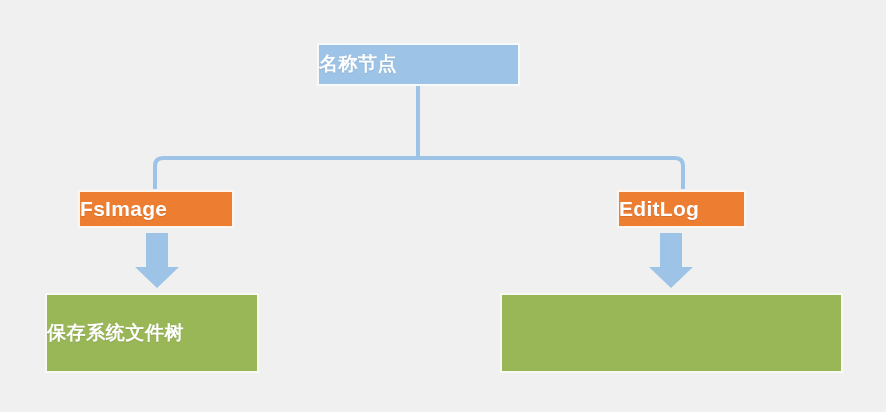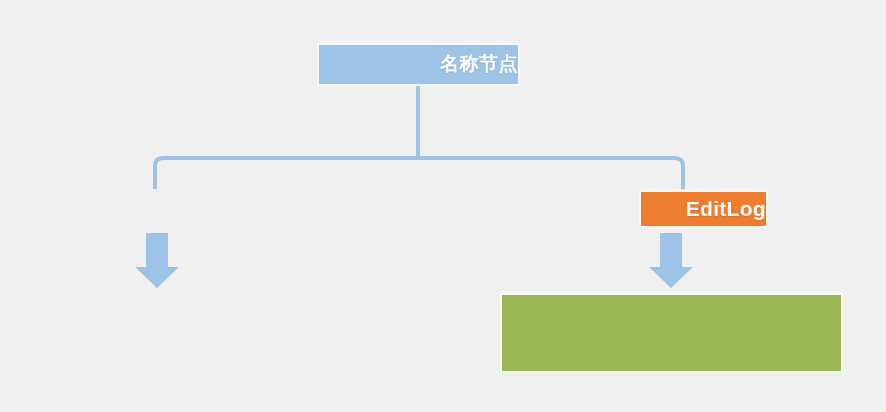"名称节点" .node { justify-content: flex-end -> flex-start }
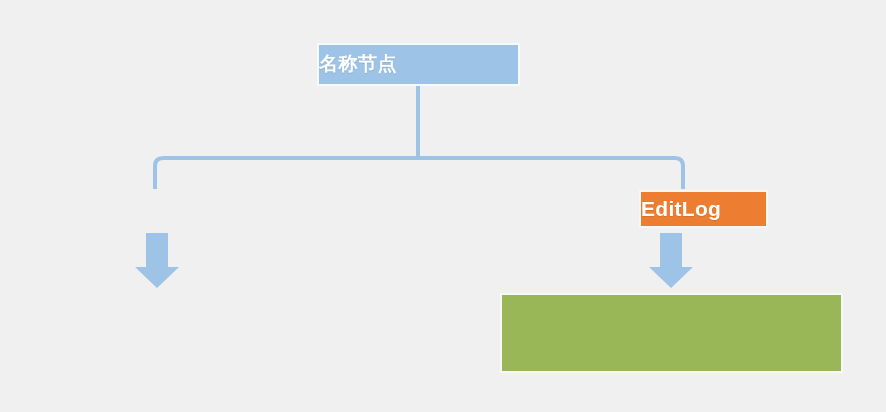"FsImage" div.node { html: none -> <div> <span>FsImage</span> </div> }
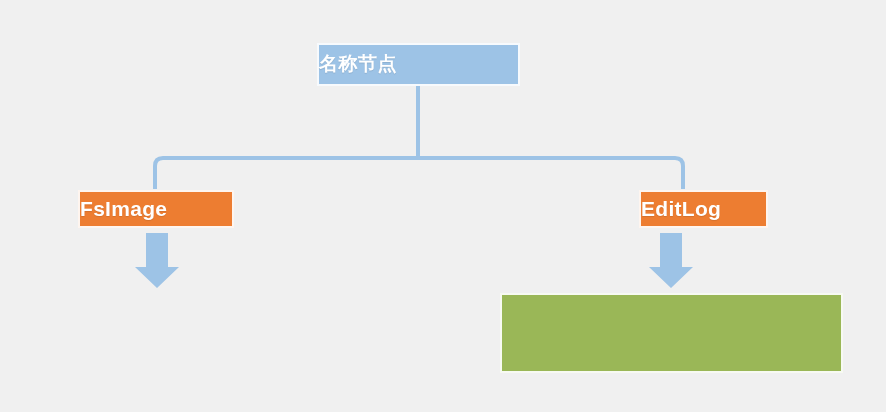"EditLog" .node-editlog { left: 639px -> 617px }
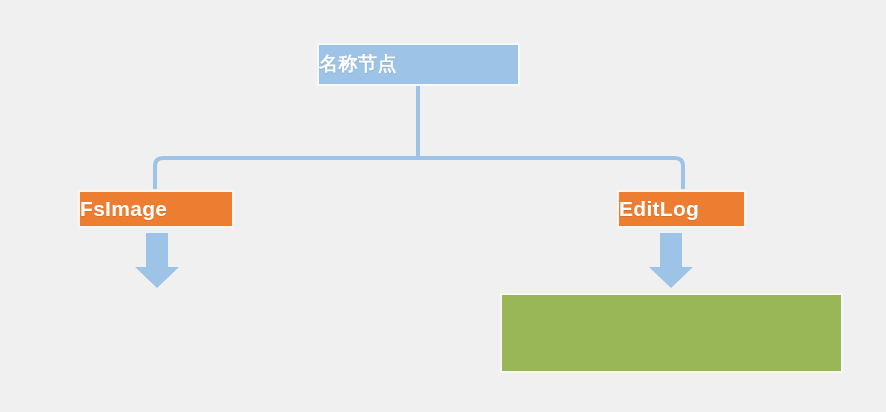"保存系统文件树" div.node { html: none -> <div> <span>保存系统文件树</span> </div> }
